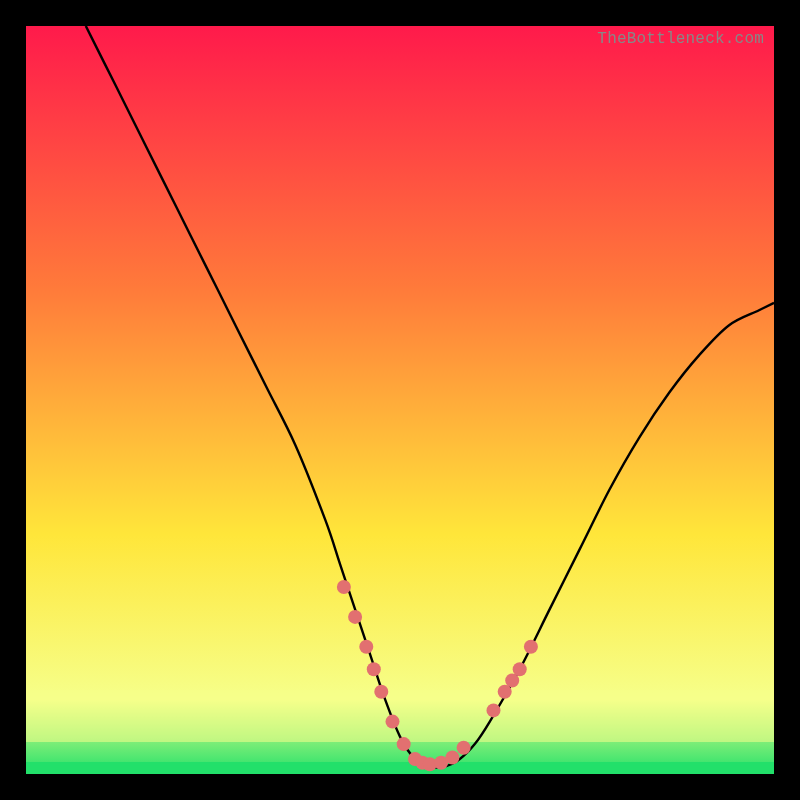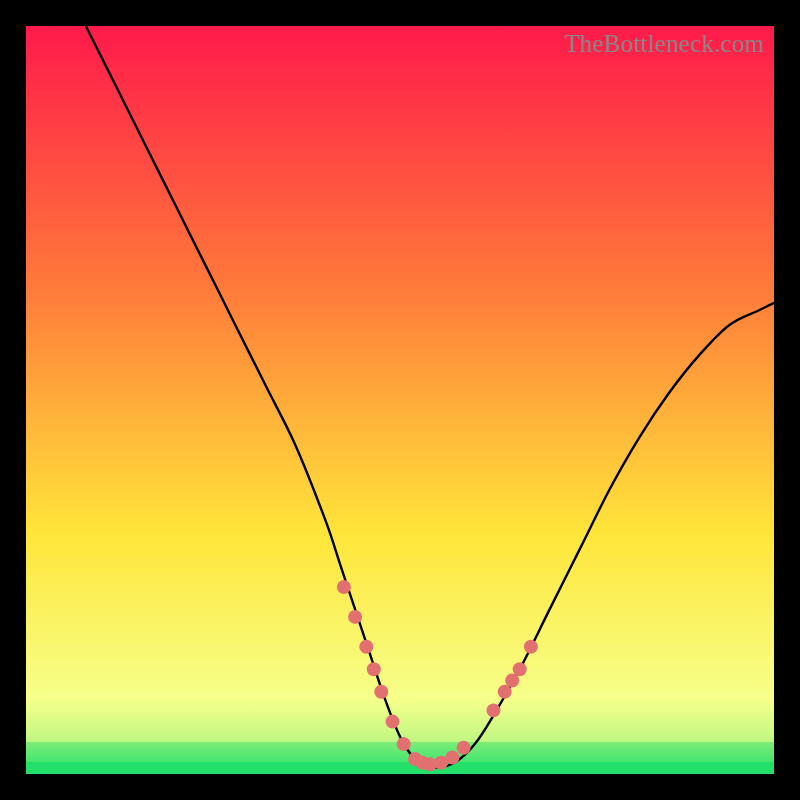"TheBottleneck.com" .watermark { font-family: Liberation Serif, serif -> Liberation Mono, monospace; font-size: 25px -> 16px }
